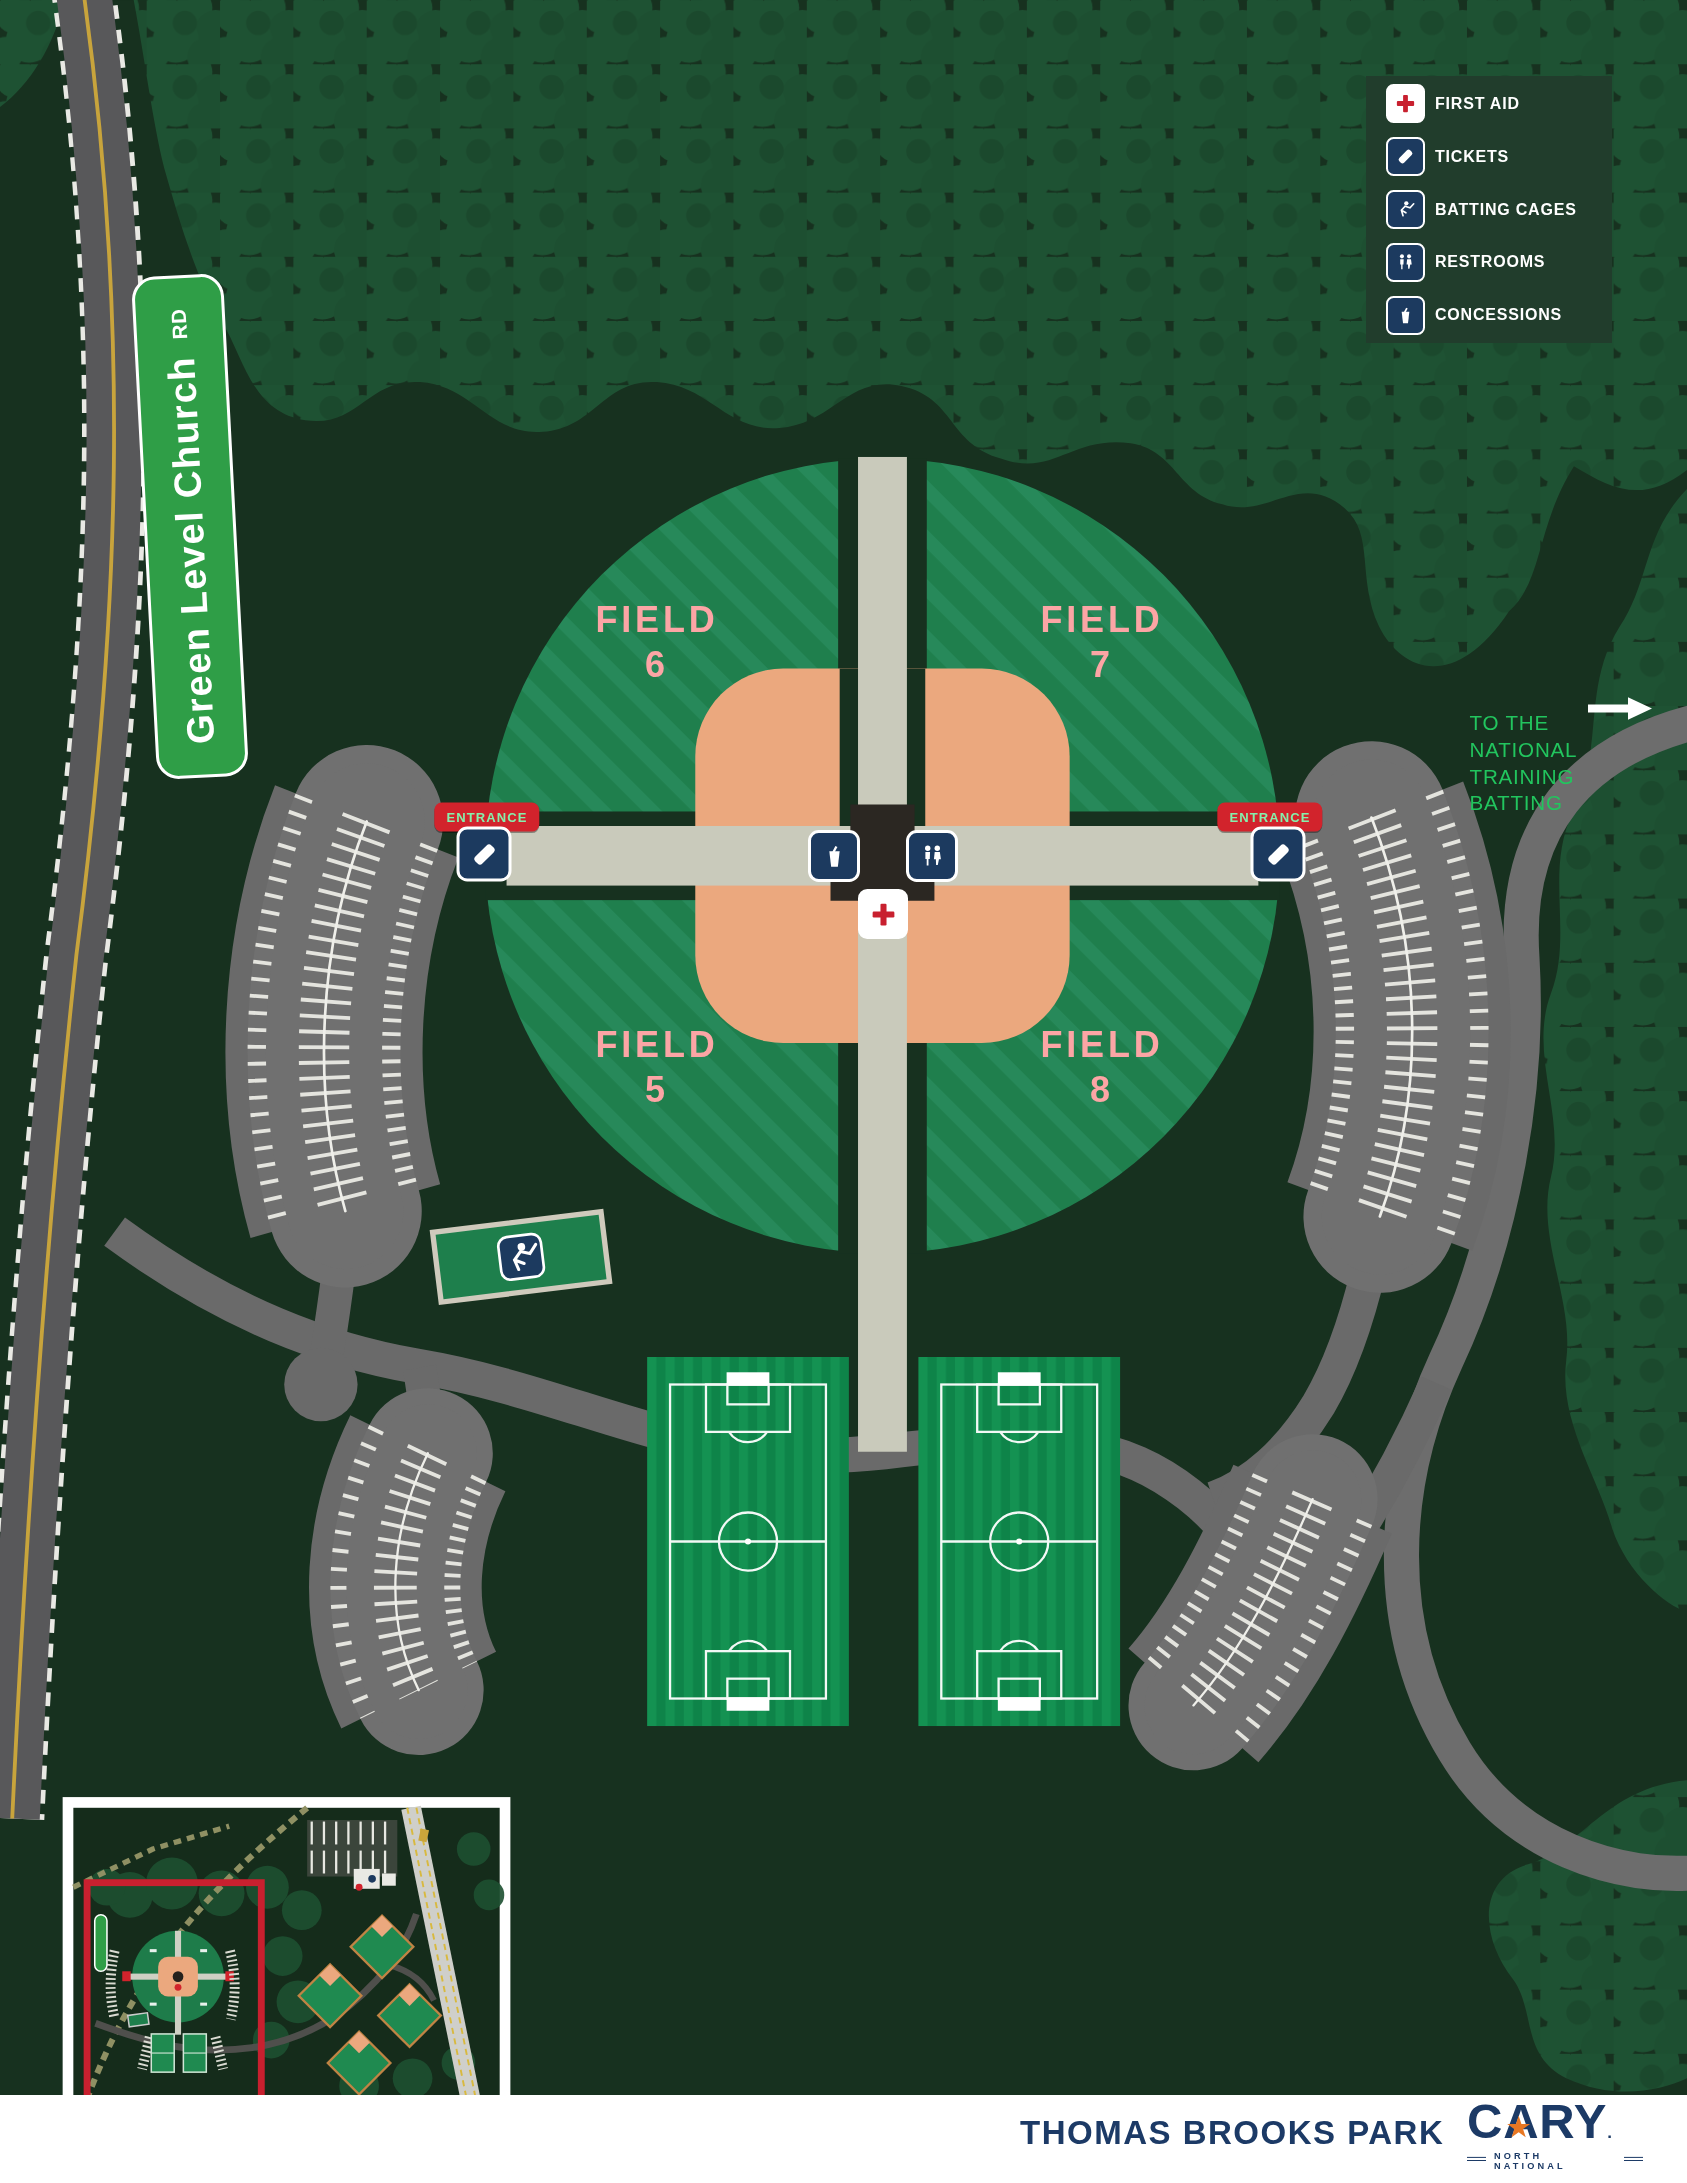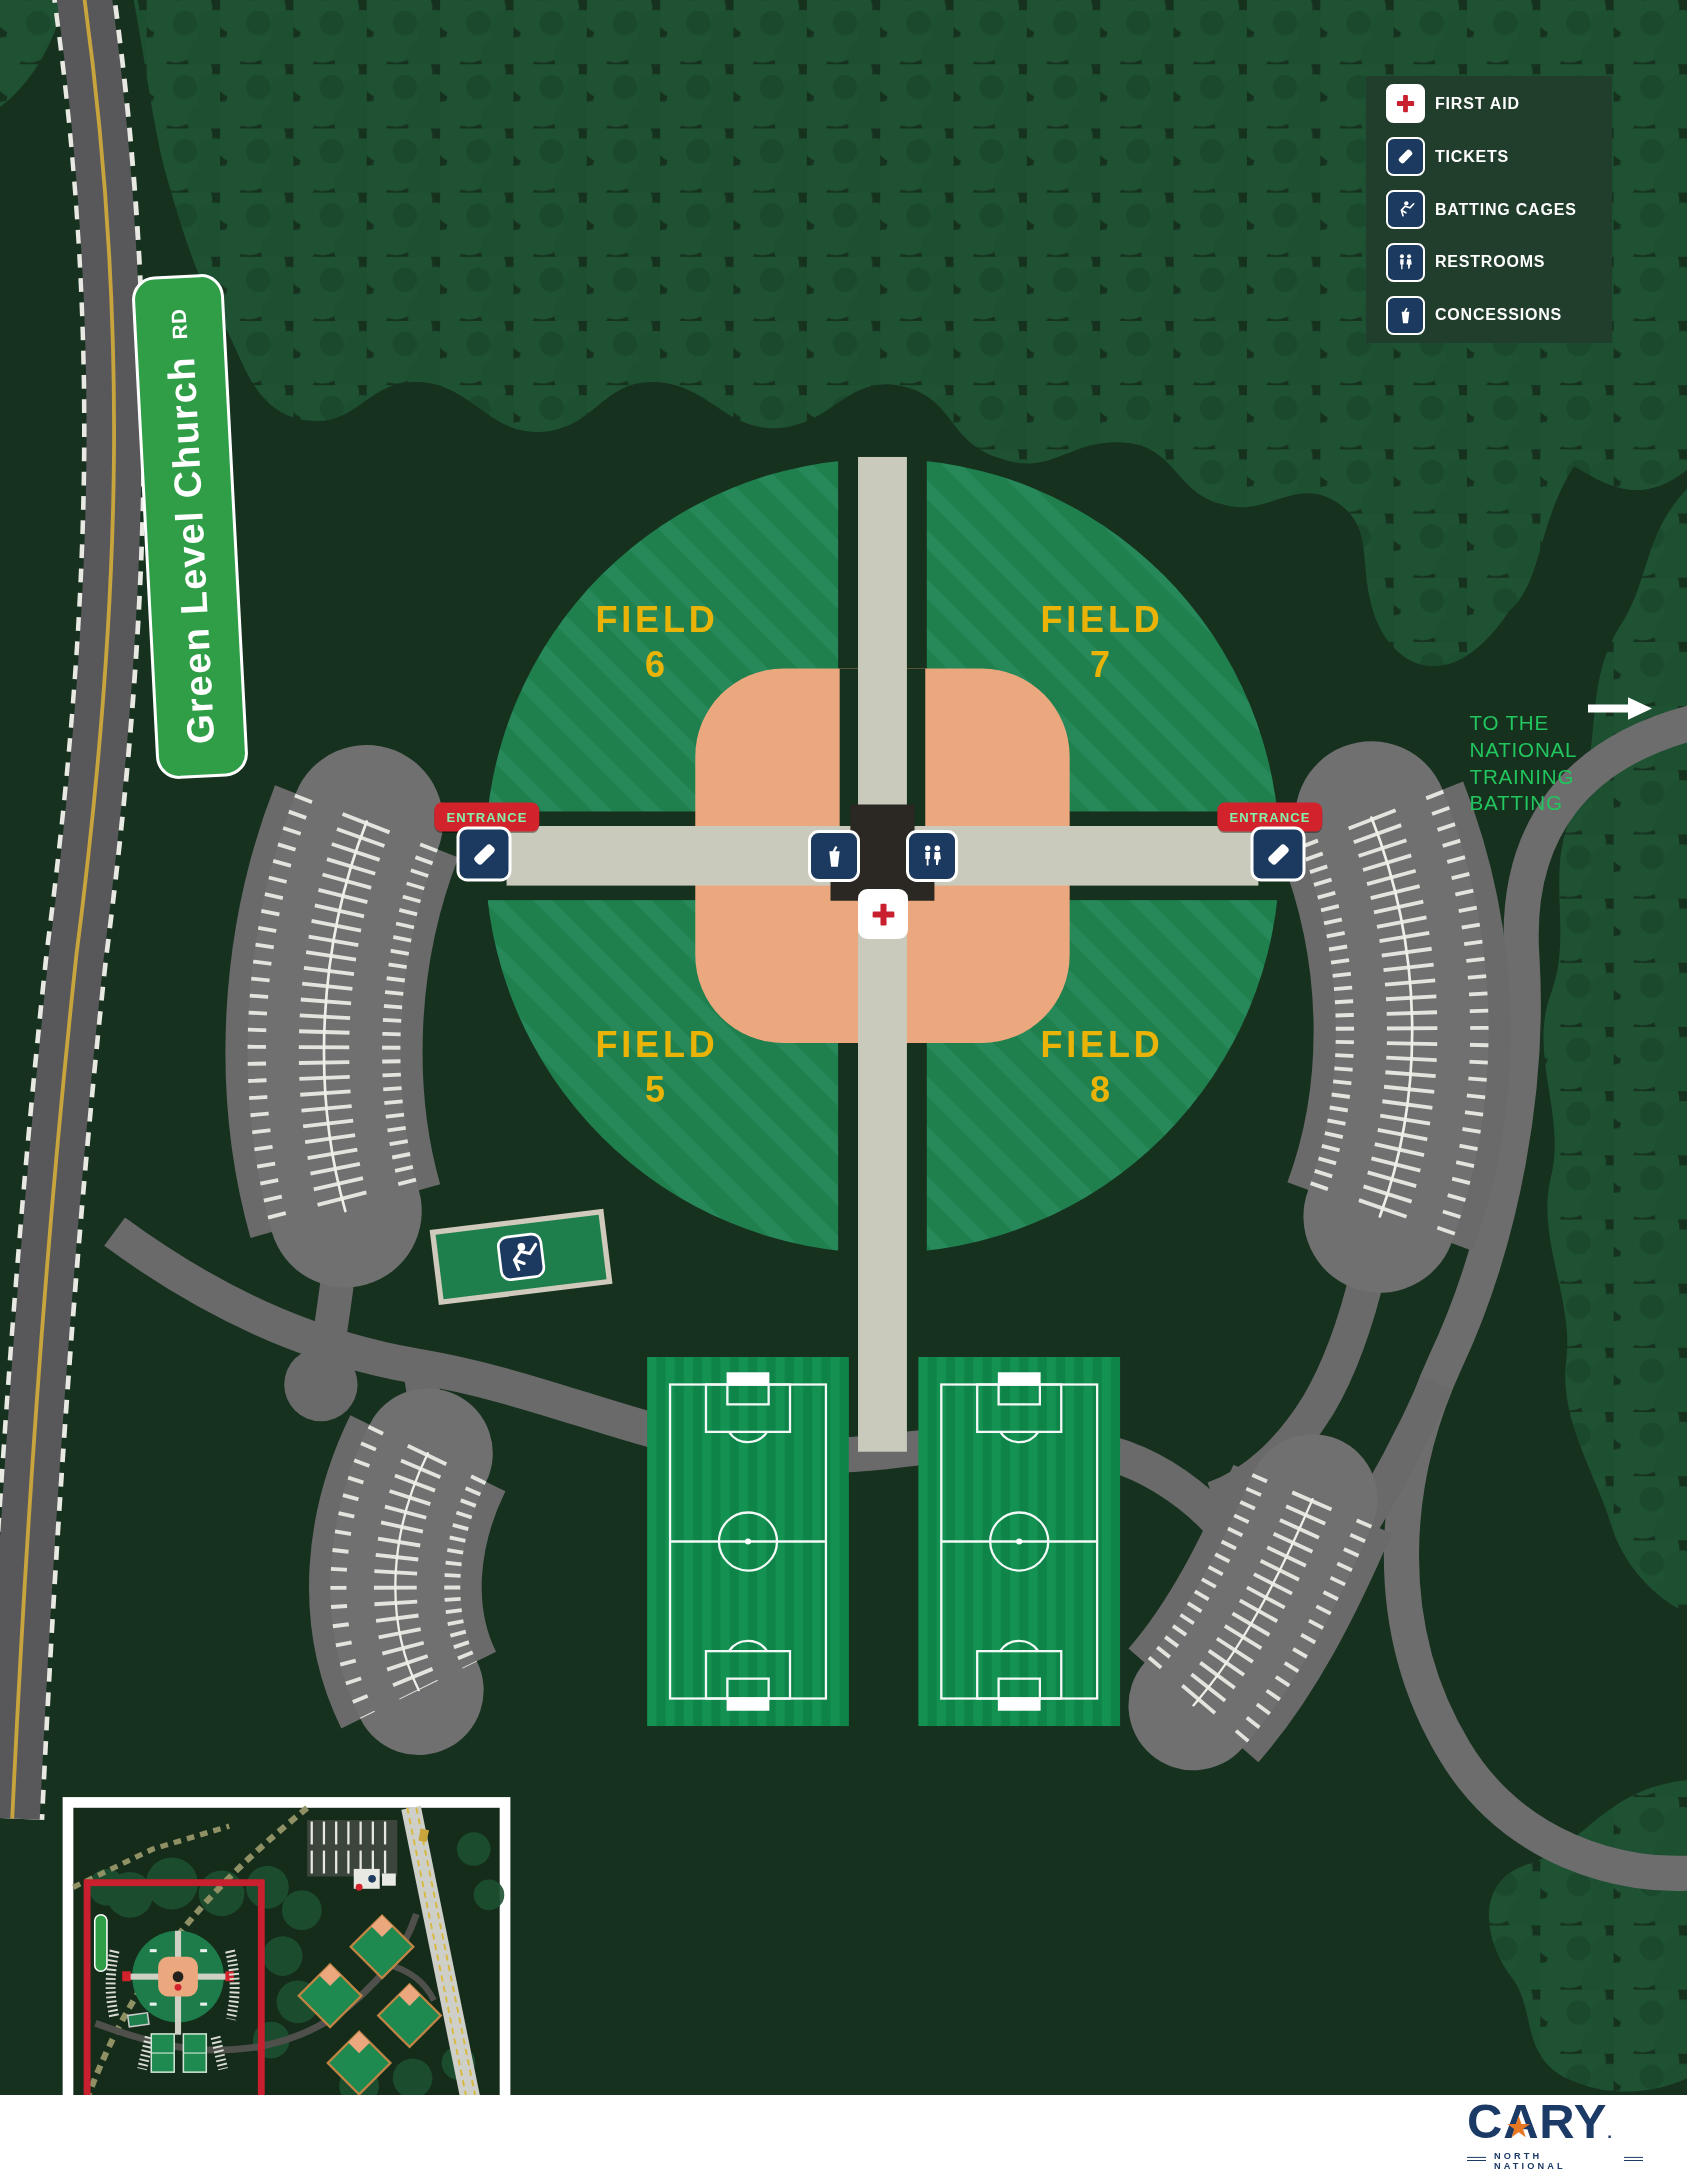"FIELD" .field-label { color: #eab308 -> #fca5a5 }
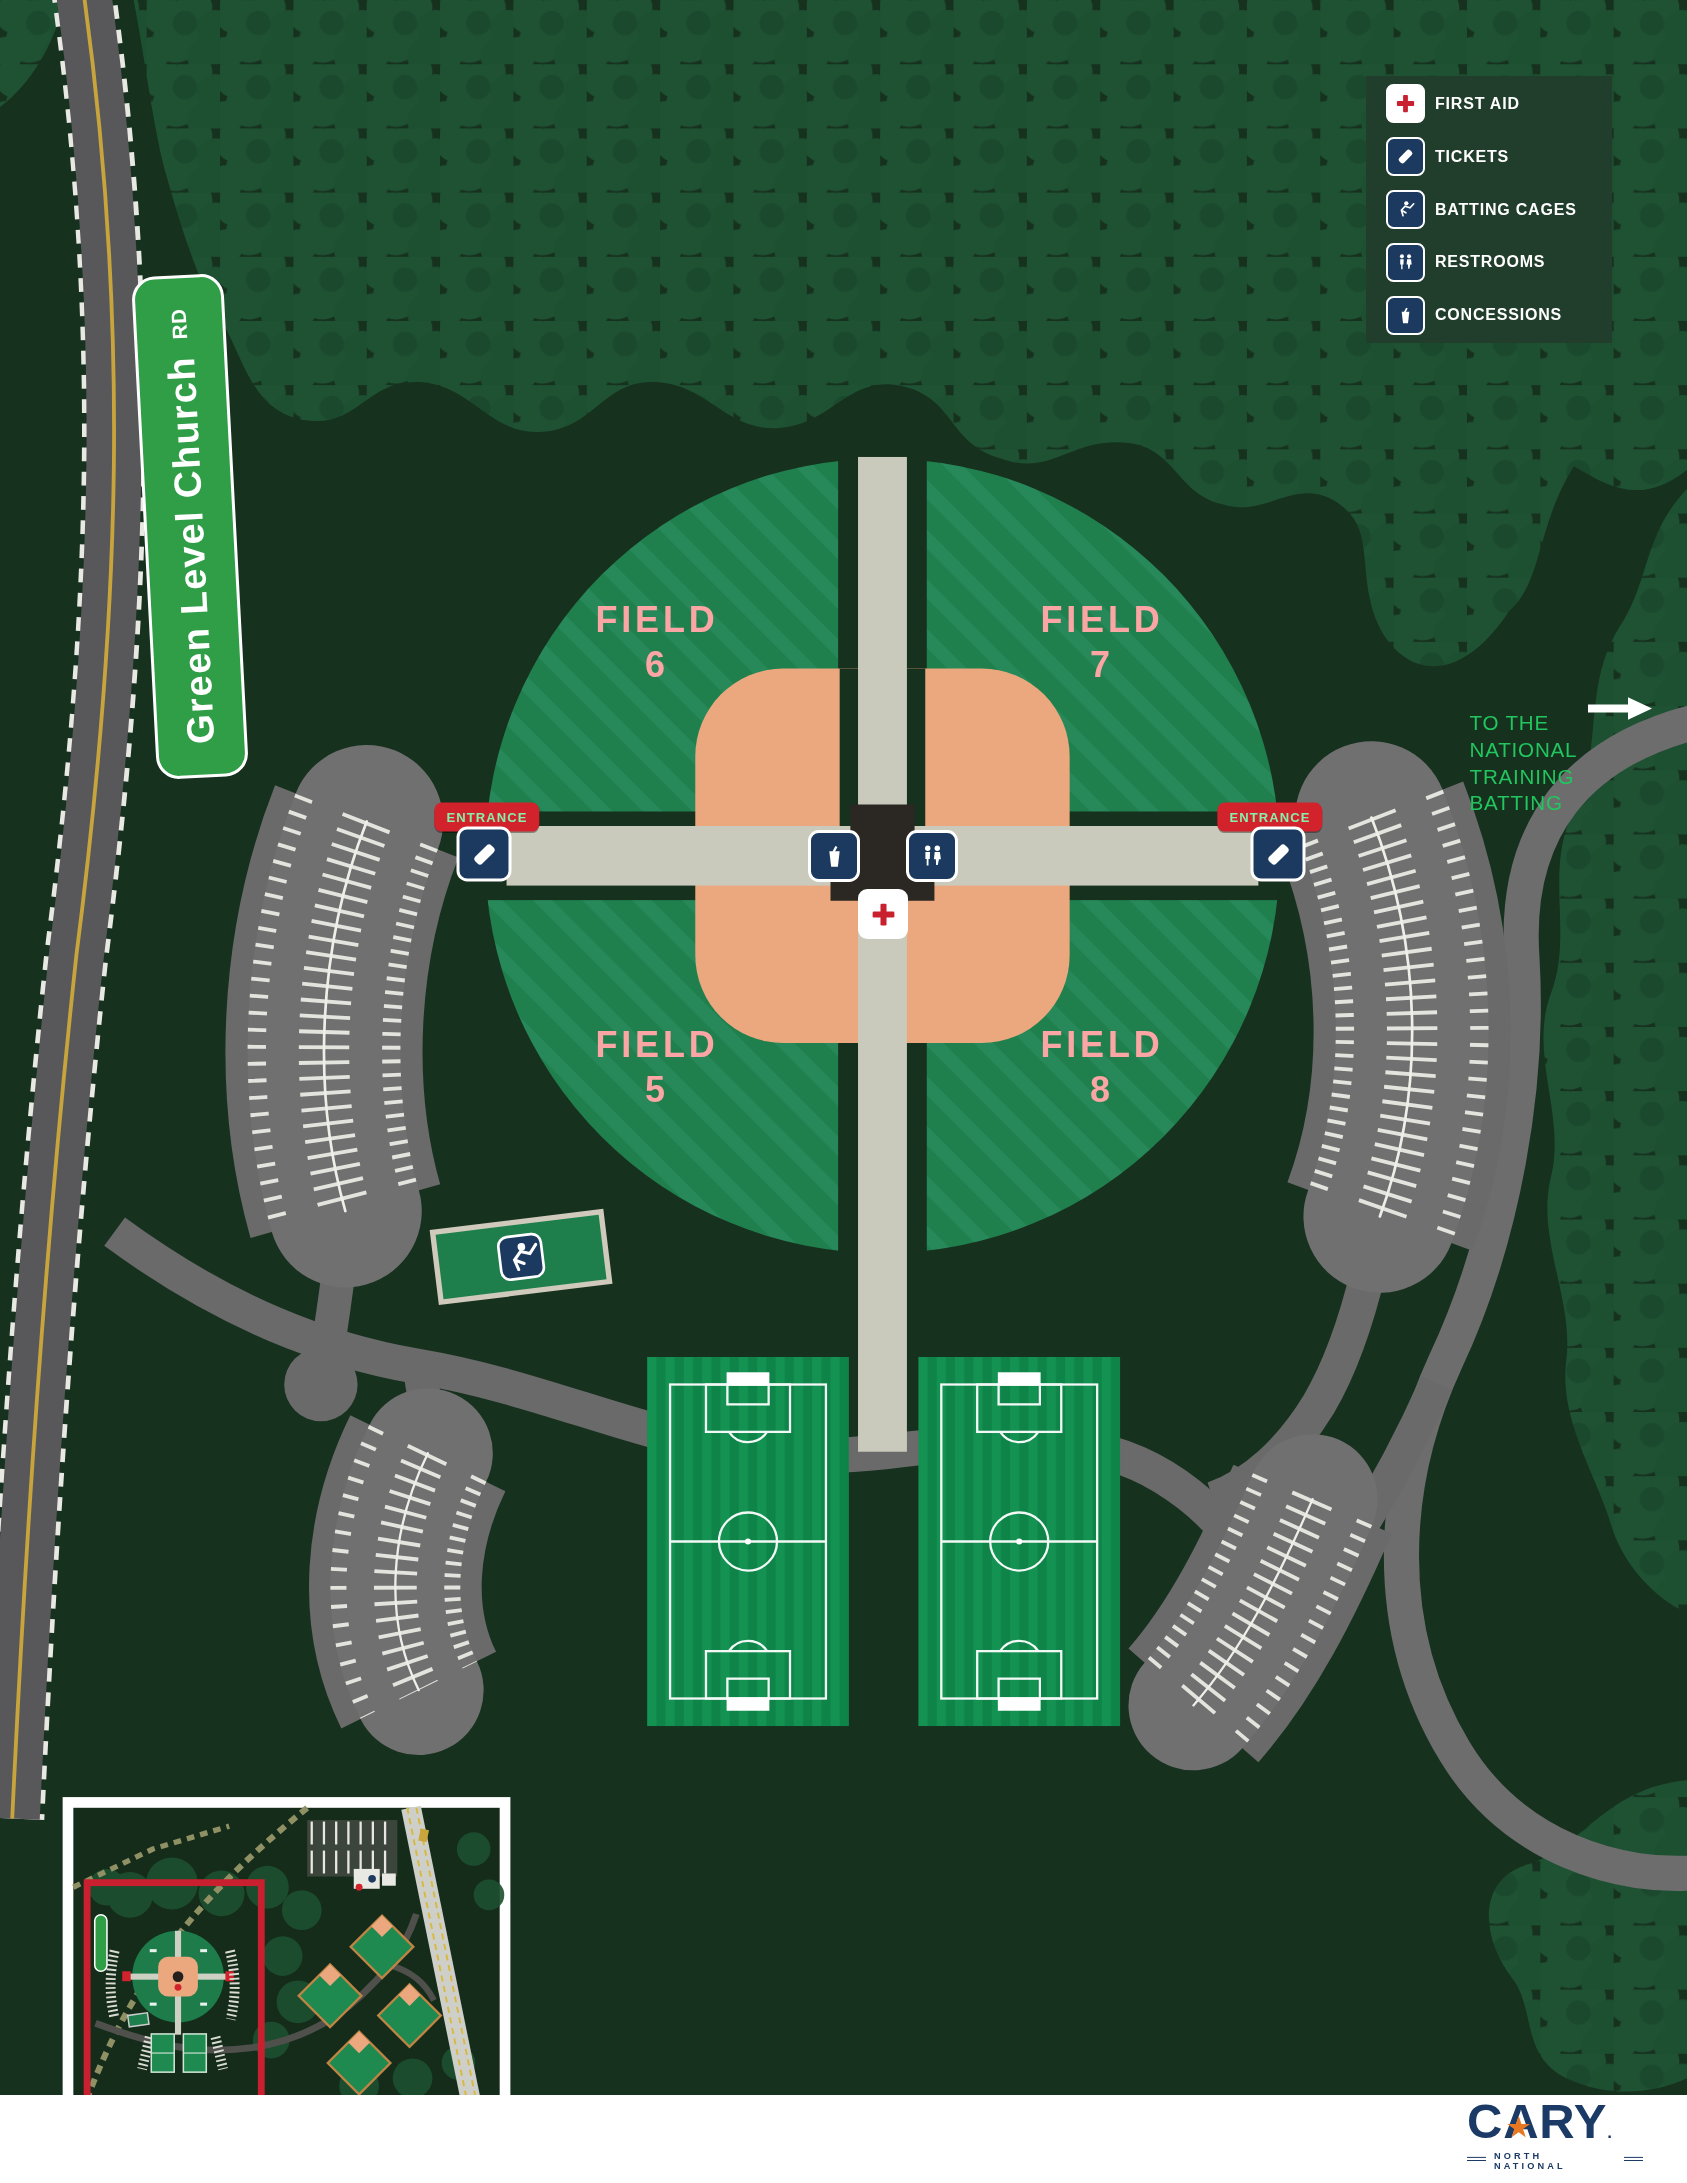"THOMAS BROOKS PARK" div.abs { html: none -> <div>THOMAS BROOKS PARK</div> }
